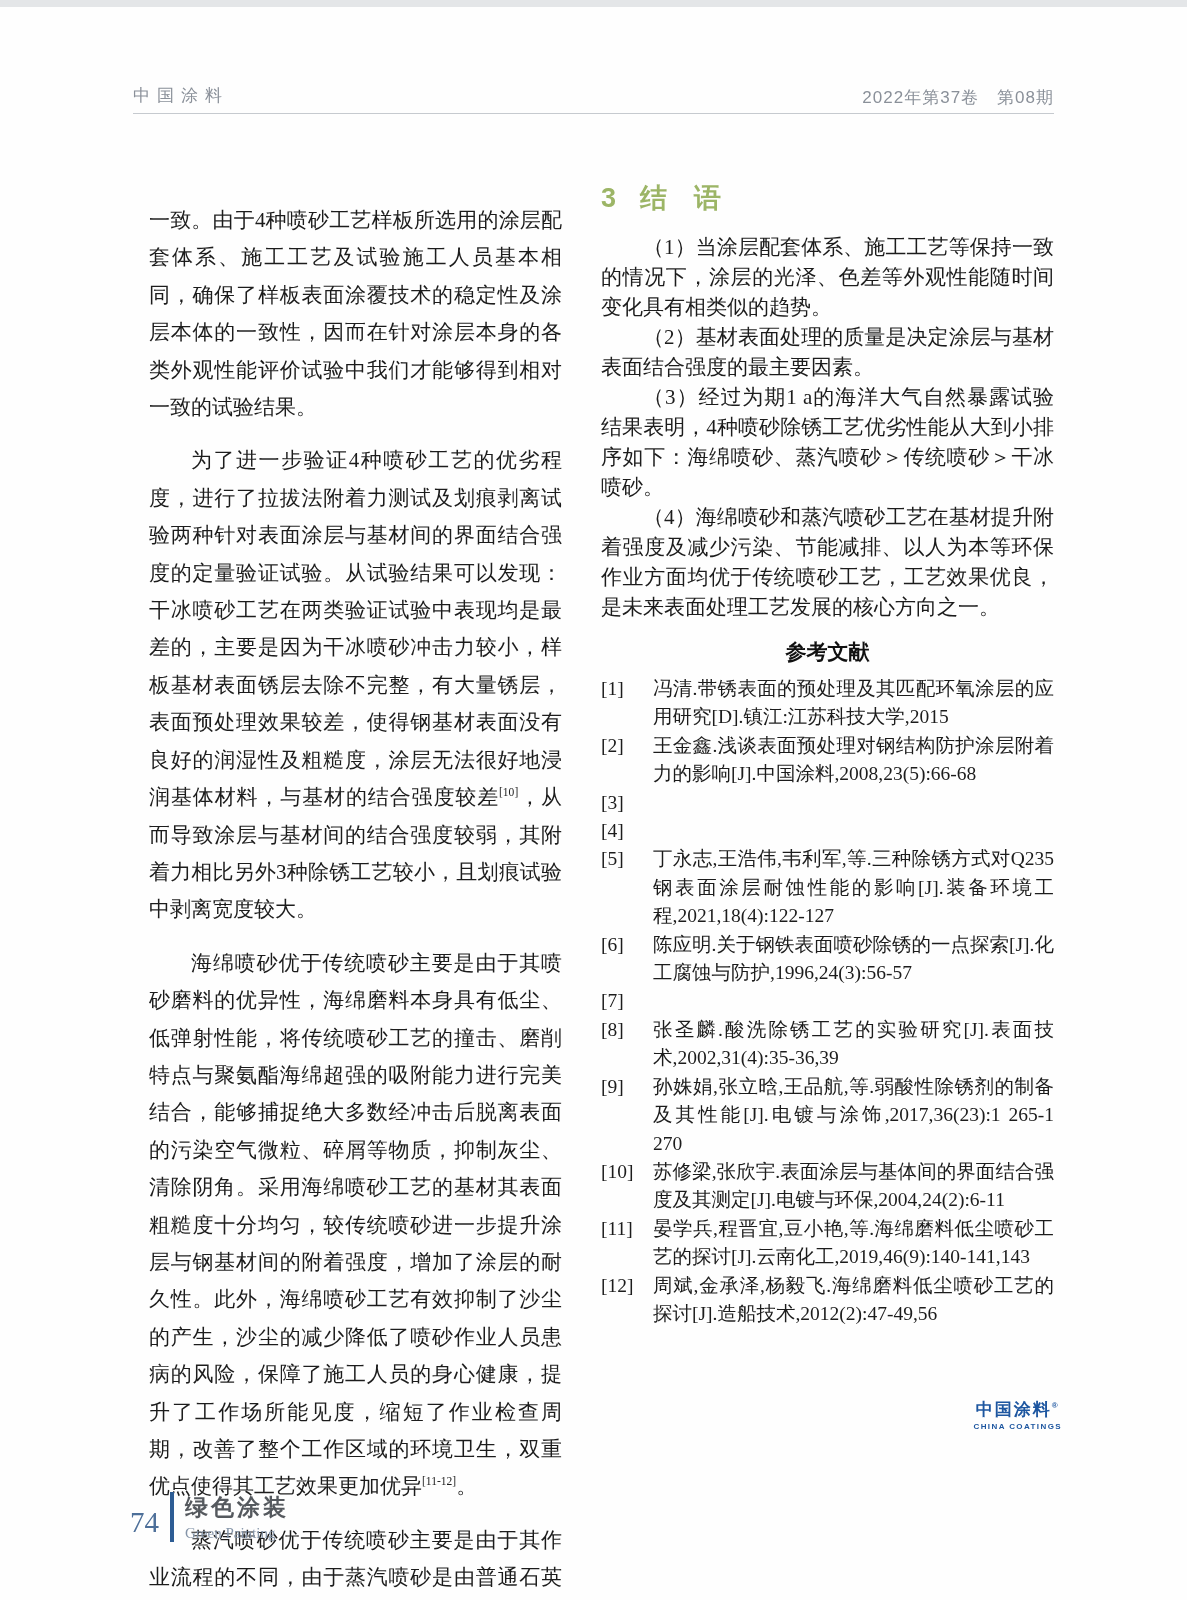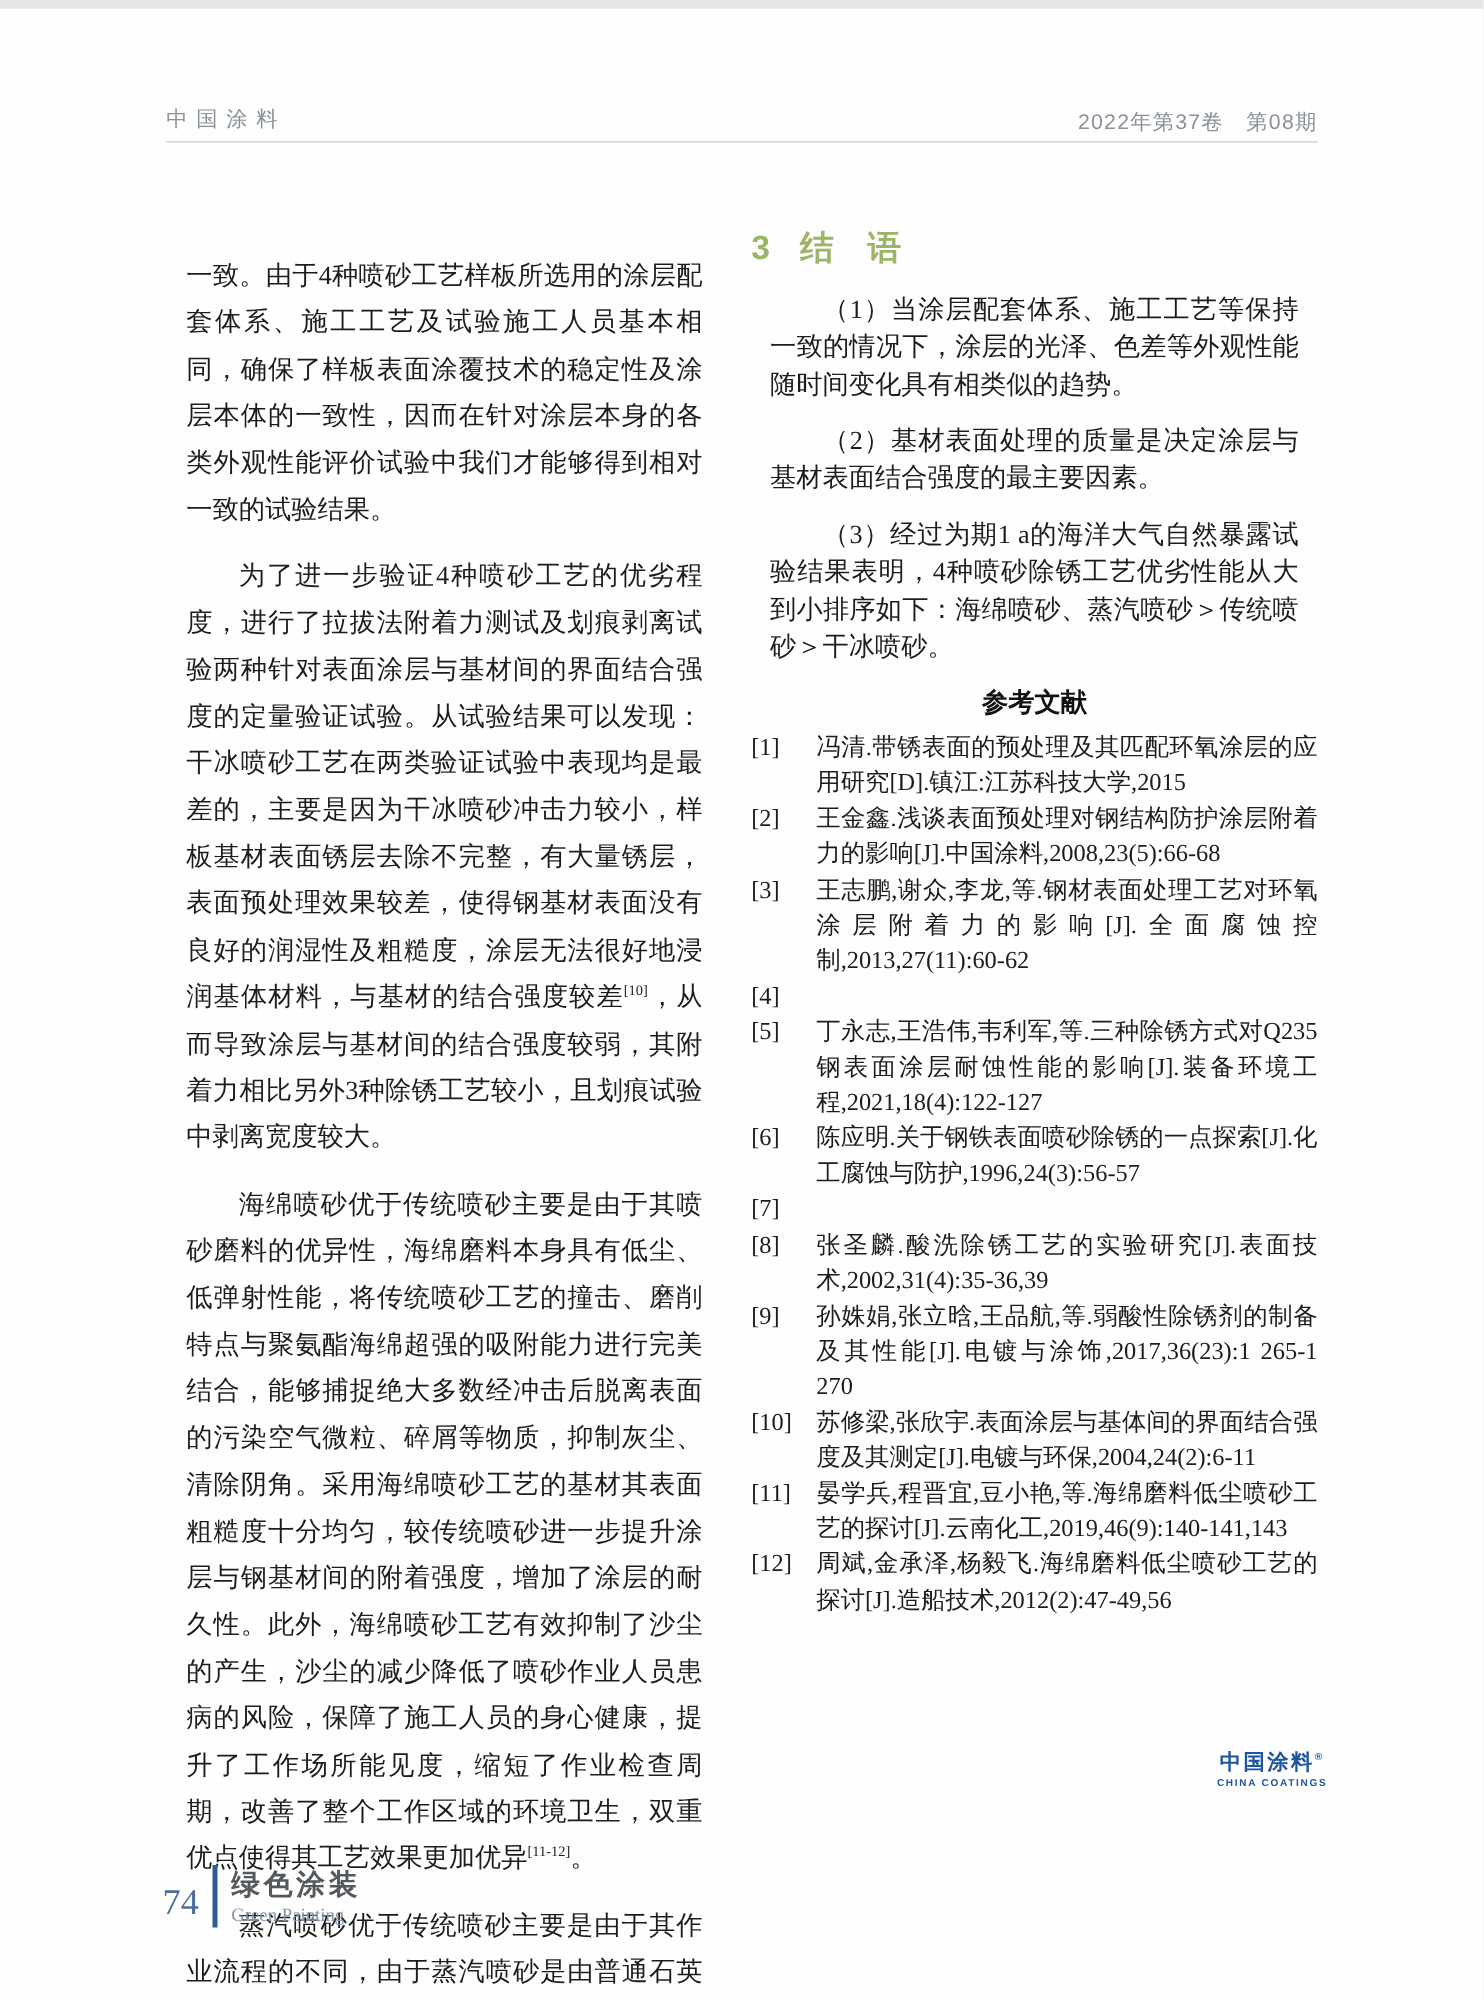"（1）当涂层配套体系、施工工艺等保持一致的情况下，涂层的光泽、色差等外观性能随时" .conclusion p { margin: 15px -> 0 }
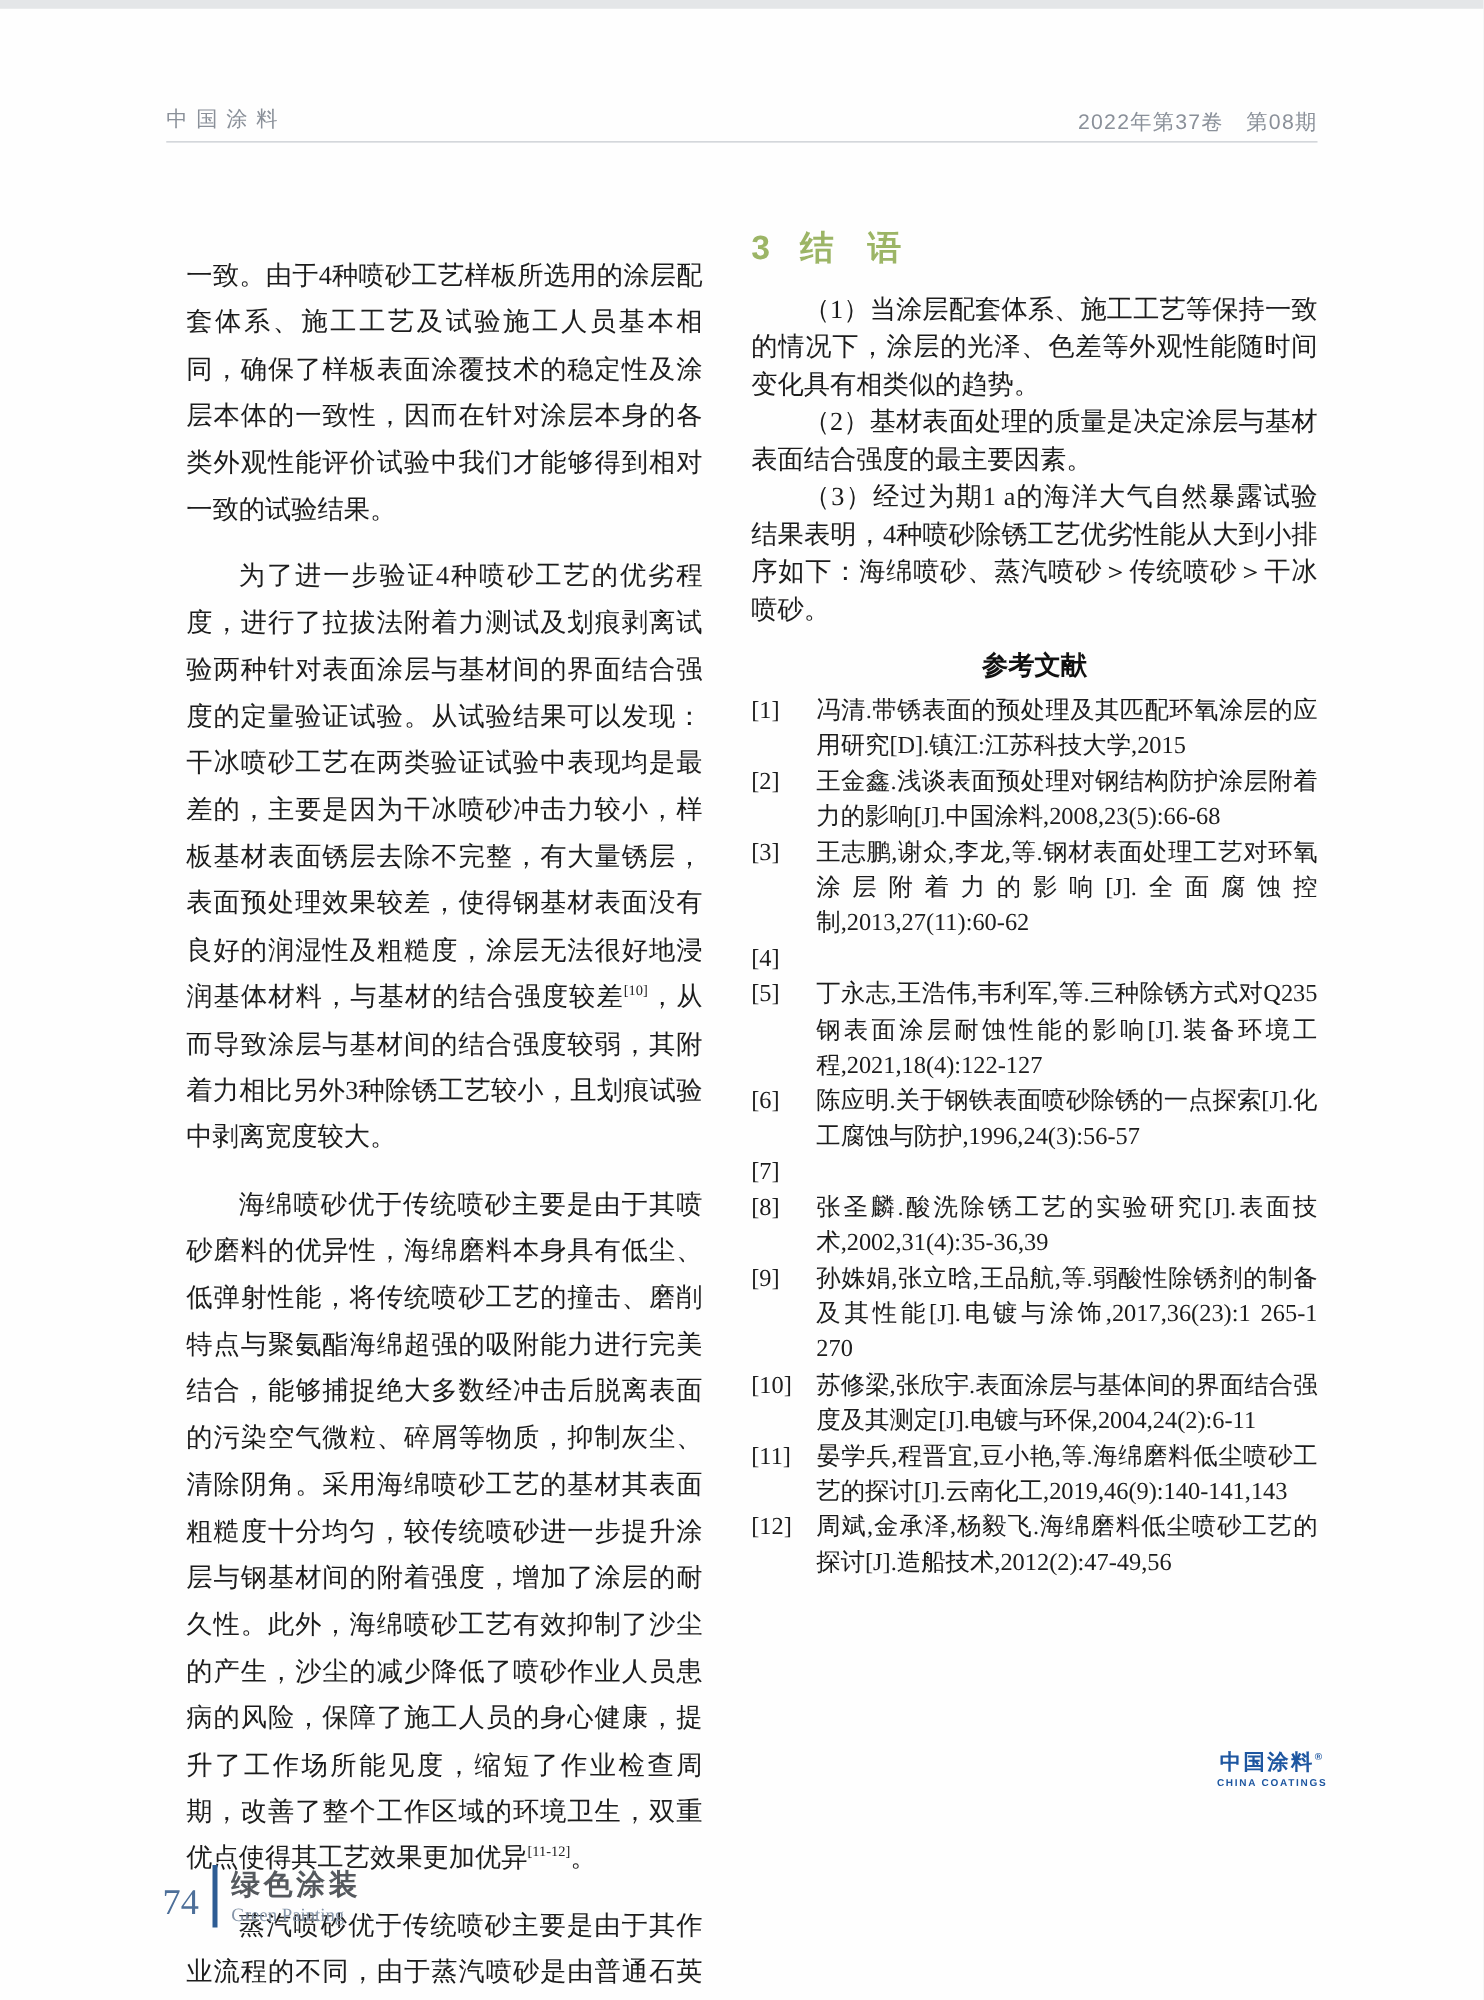"（4）海绵喷砂和蒸汽喷砂工艺在基材提升附着强度及减少污染、节能减排、以人为本等环" p { html: none -> <p>（4）海绵喷砂和蒸汽喷砂工艺在基材提升附着强度及减少污染、节能减排、以人为本等环保作业方面均优于传统喷砂工艺，工艺效果优良，是未来表面处理工艺发展的核心方向之一。</p> }
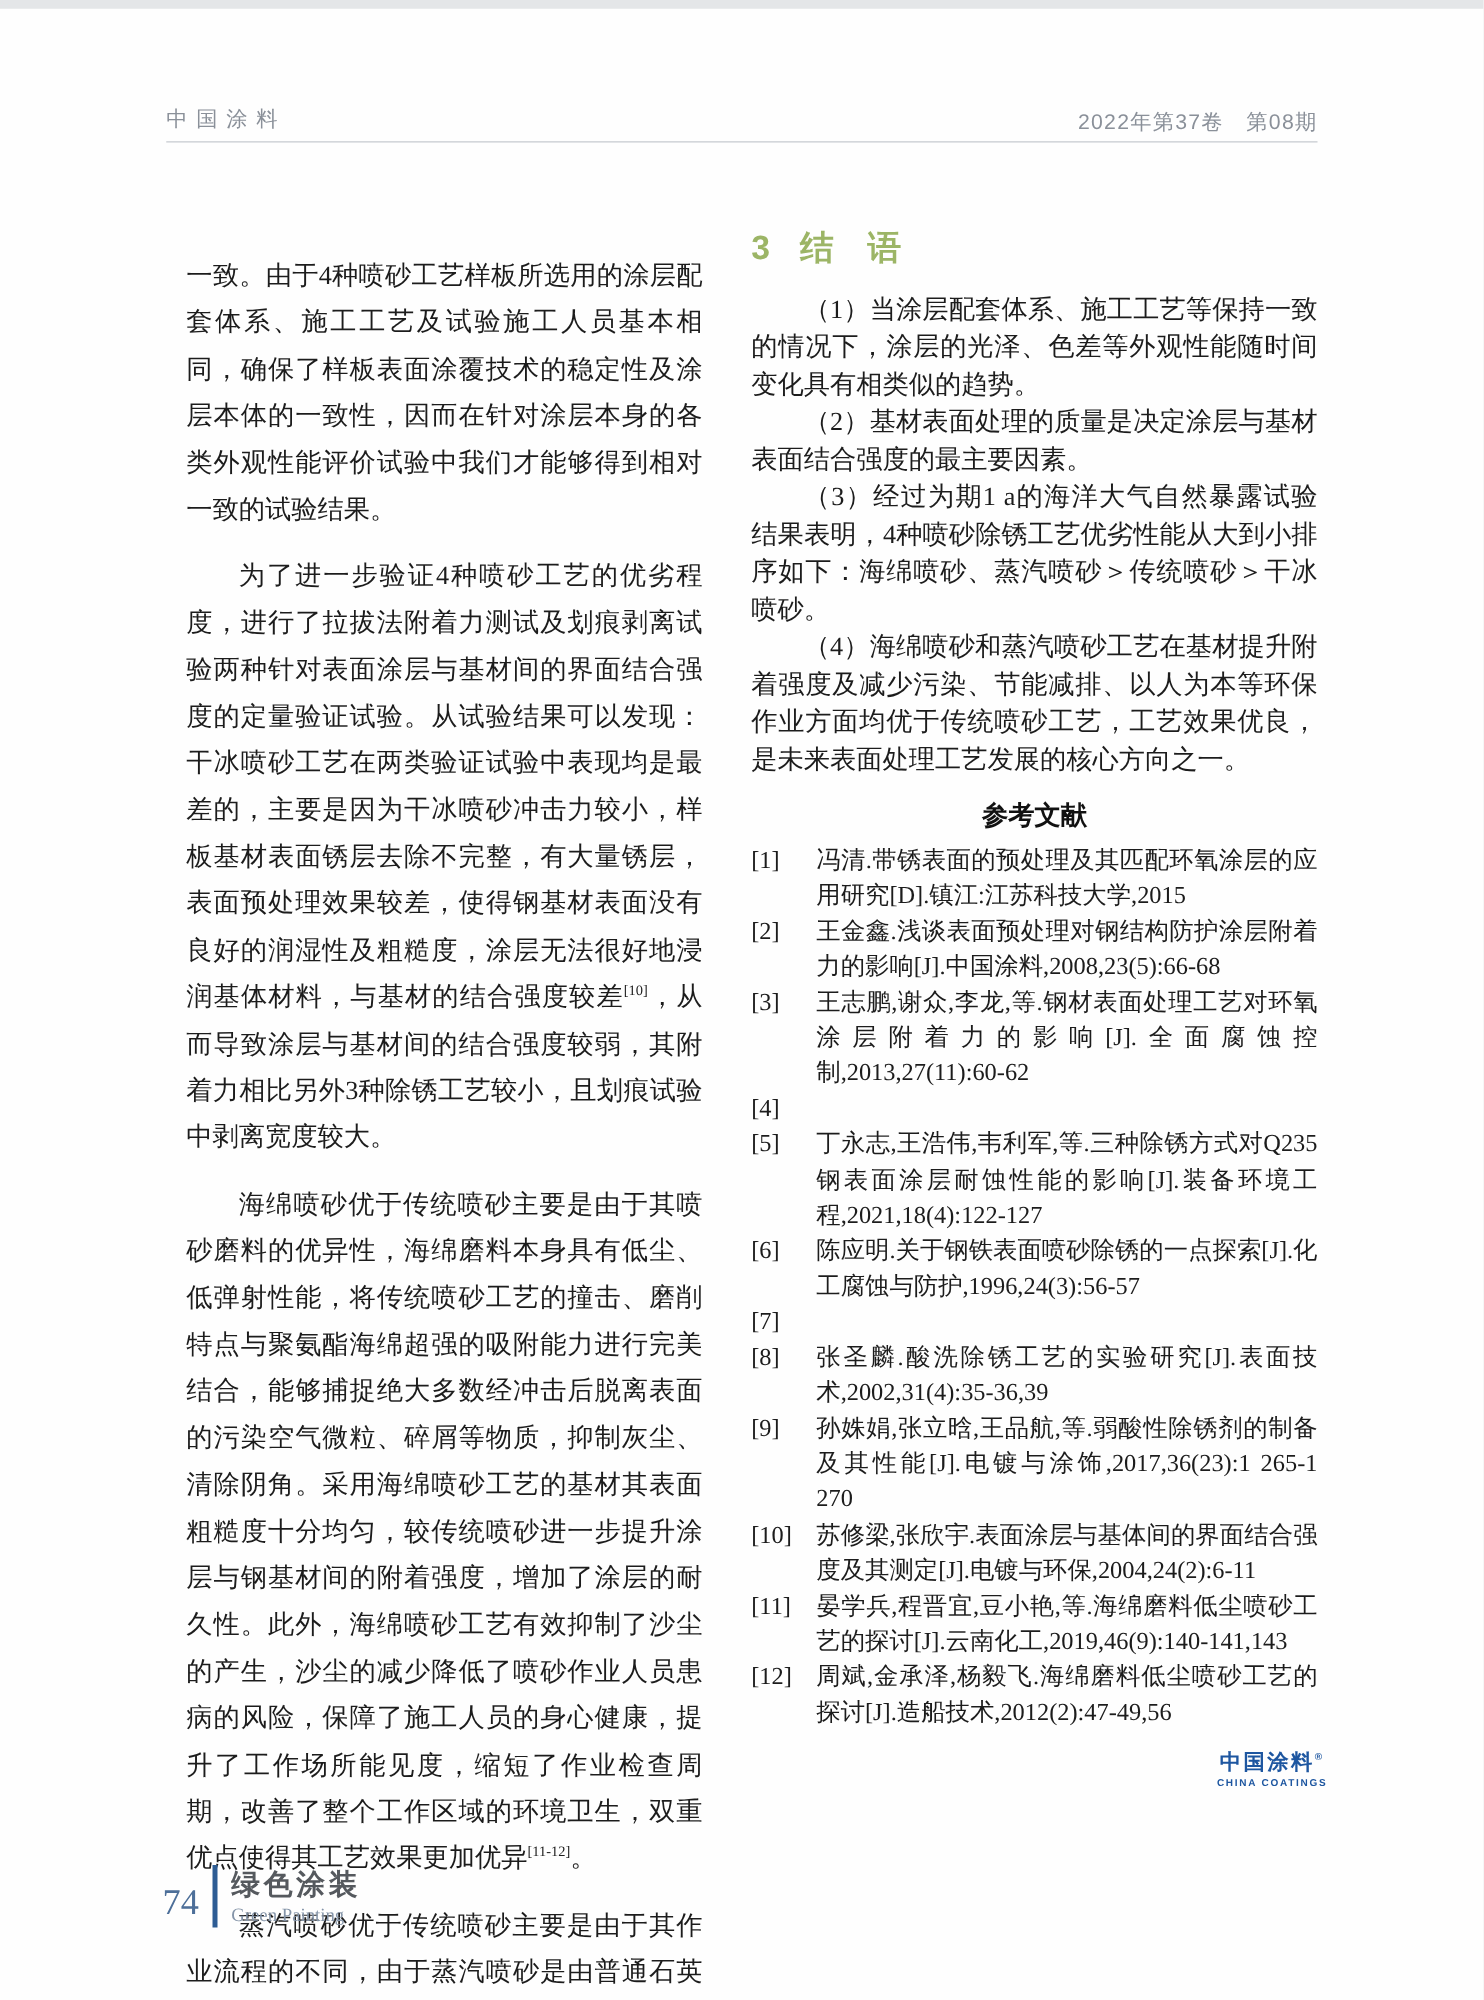"王志鹏,谢众,李龙,等.钢材表面处理工艺对环氧涂层附着力的影响[J].全面腐蚀控" span.ref-text { html: <span>王志鹏,谢众,李龙,等.钢材表面处理工艺对环氧涂层附着力的影响[J].全面腐蚀控制,2013,27(11):60-62</span> -> none }
